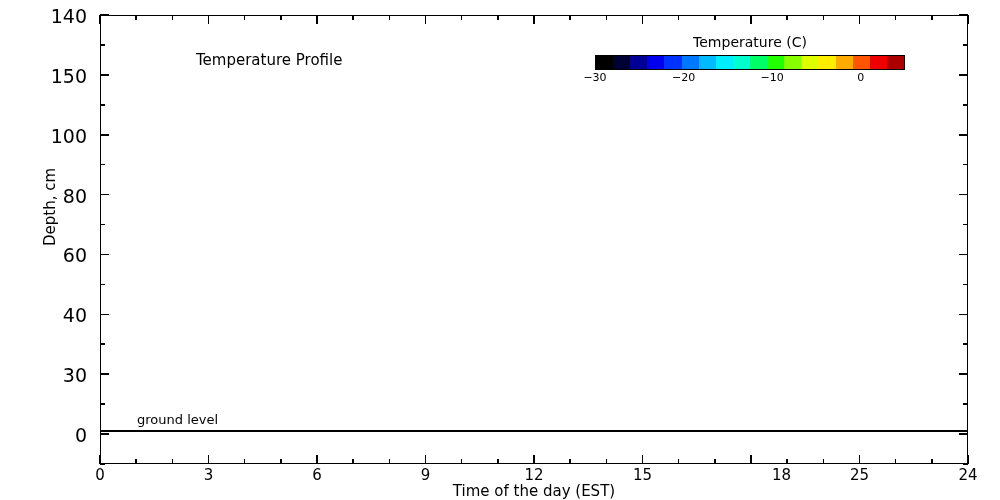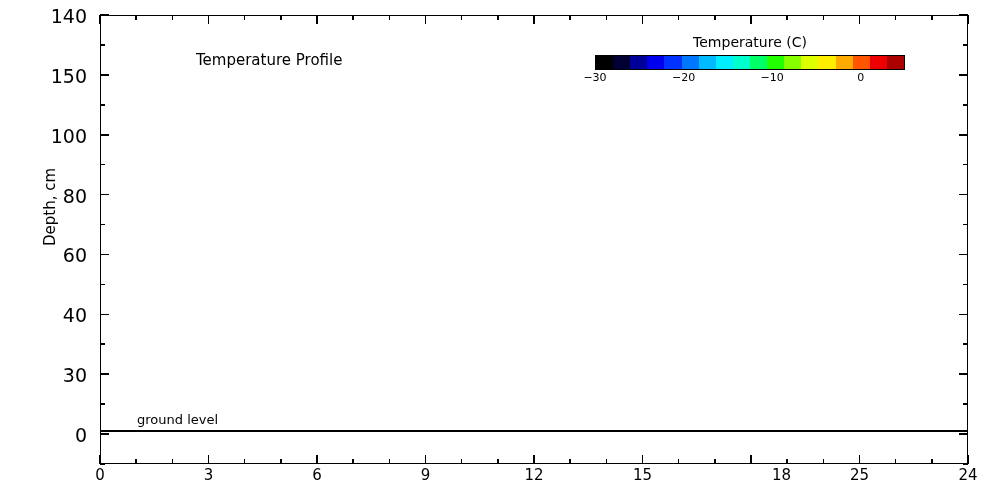"Time of the day (EST)" div { html: none -> <div>Time of the day (EST)</div> }
